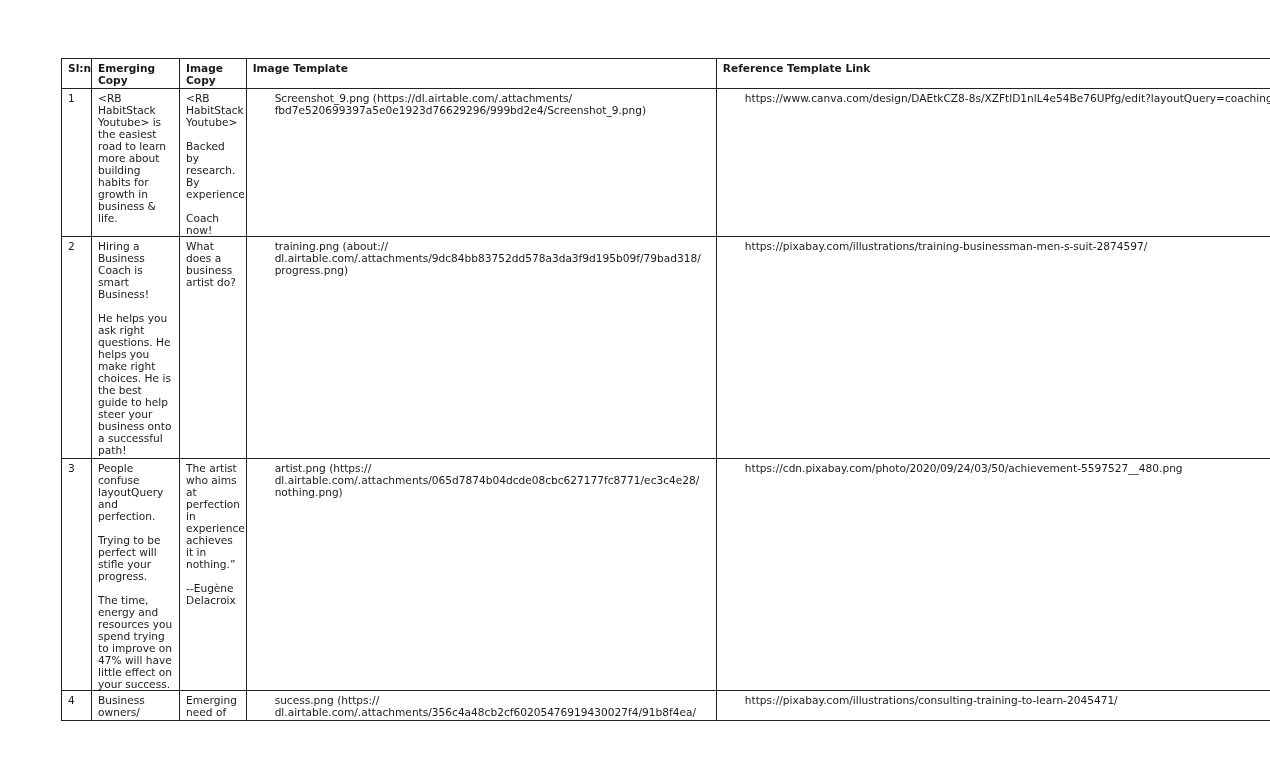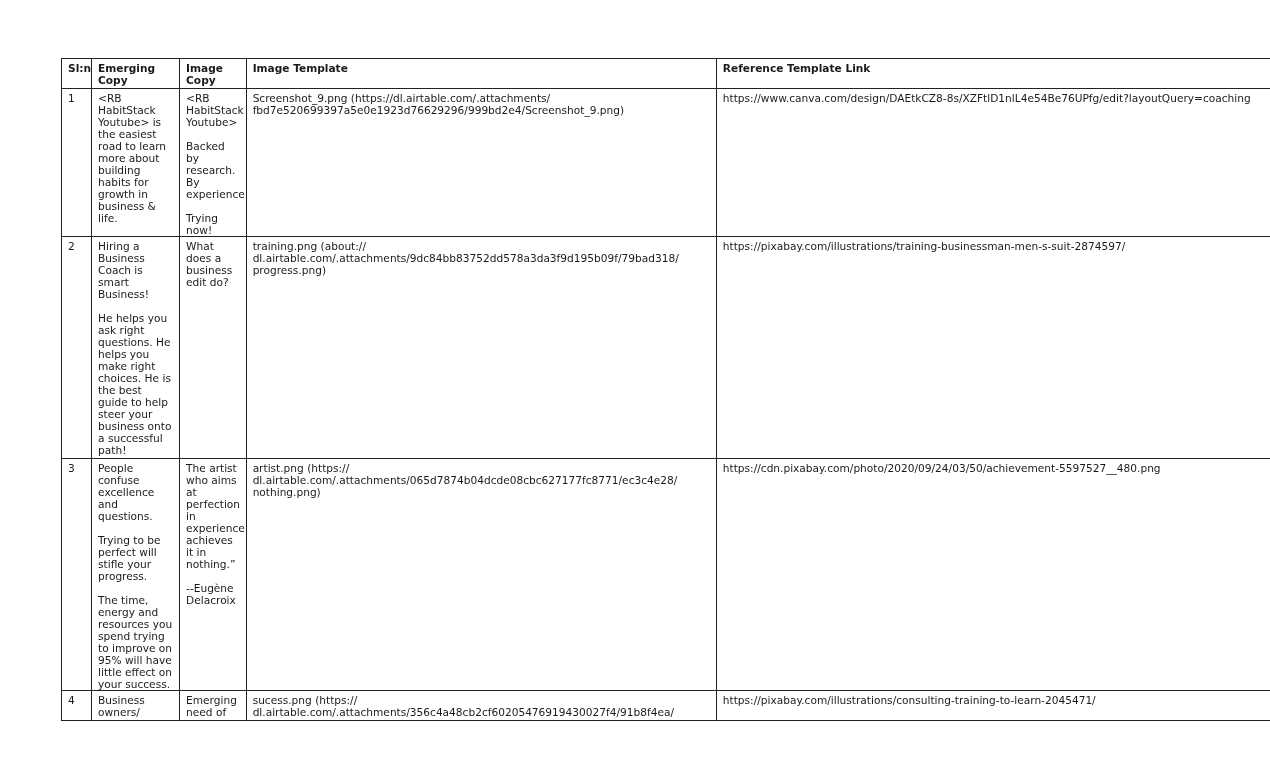"Screenshot_9.png" .nowrap { margin-left: none -> 22px }
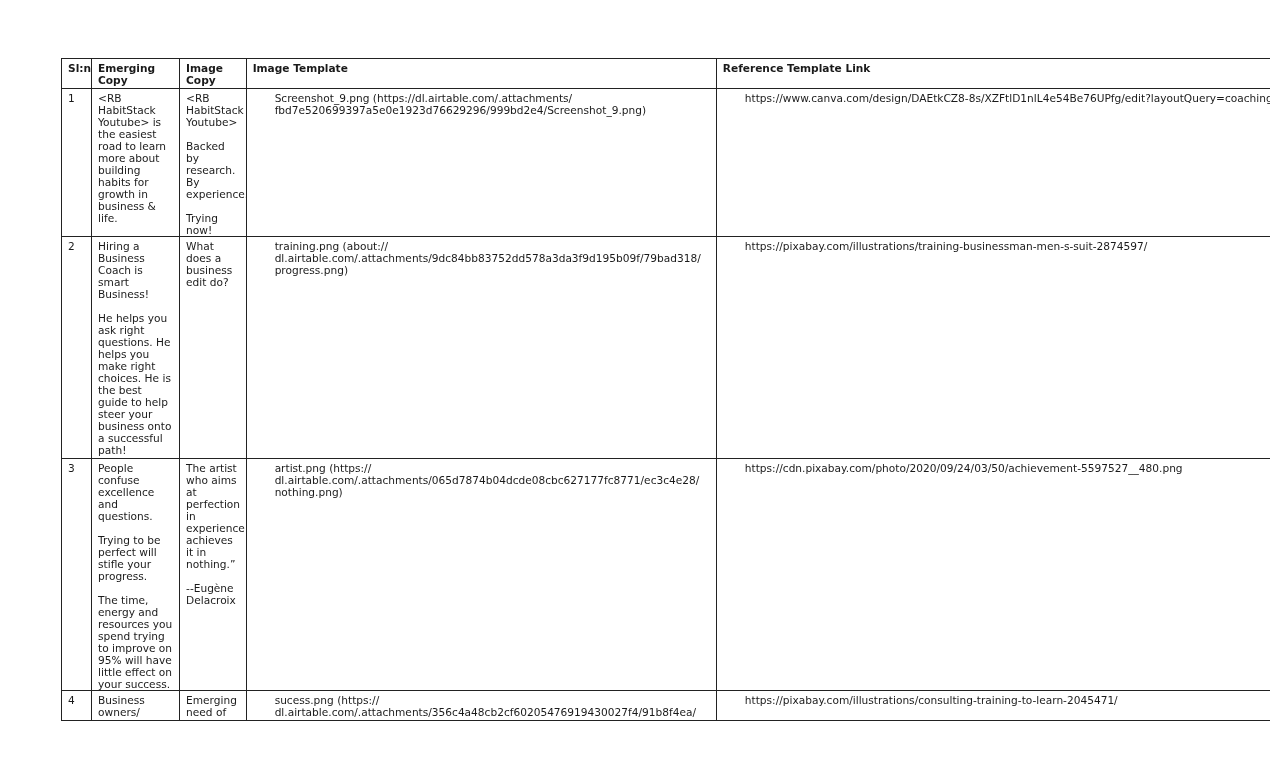"Trying now!" span.para { text: Trying -> Coach }
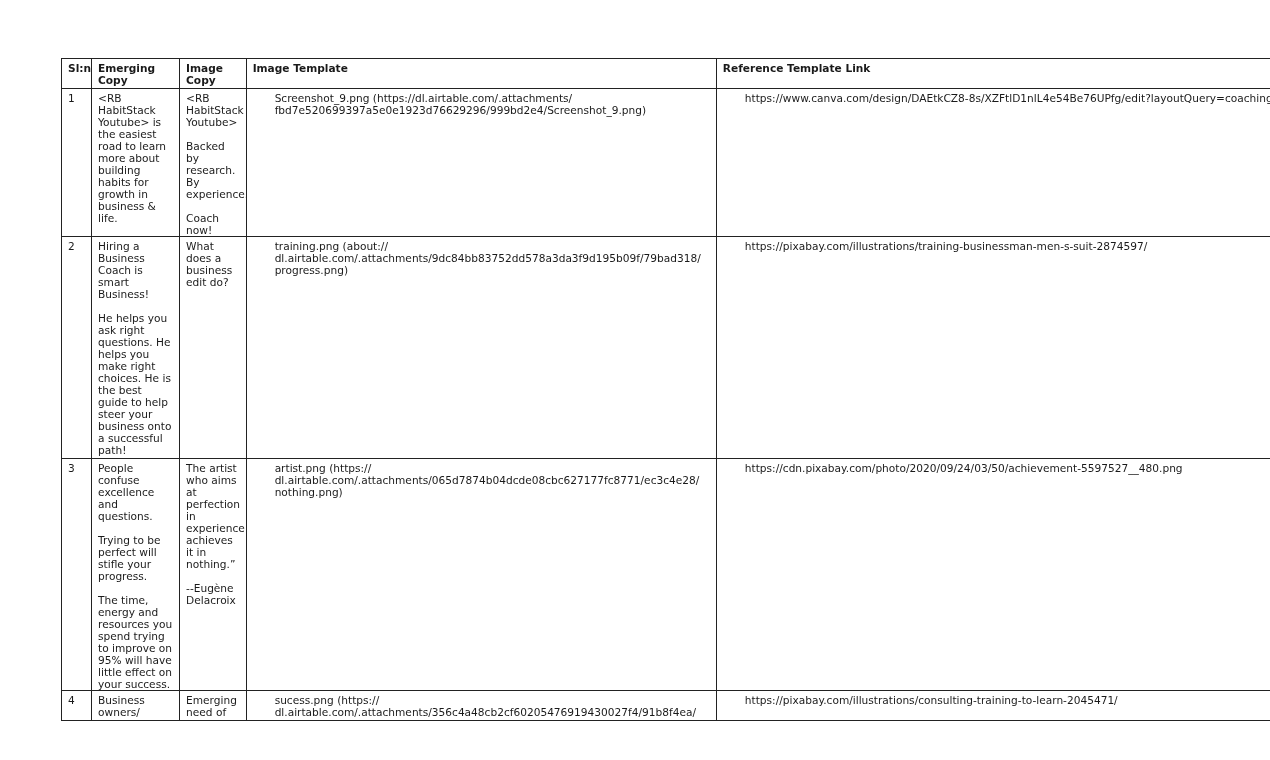"What does a business edit" span.para { text: edit -> artist }
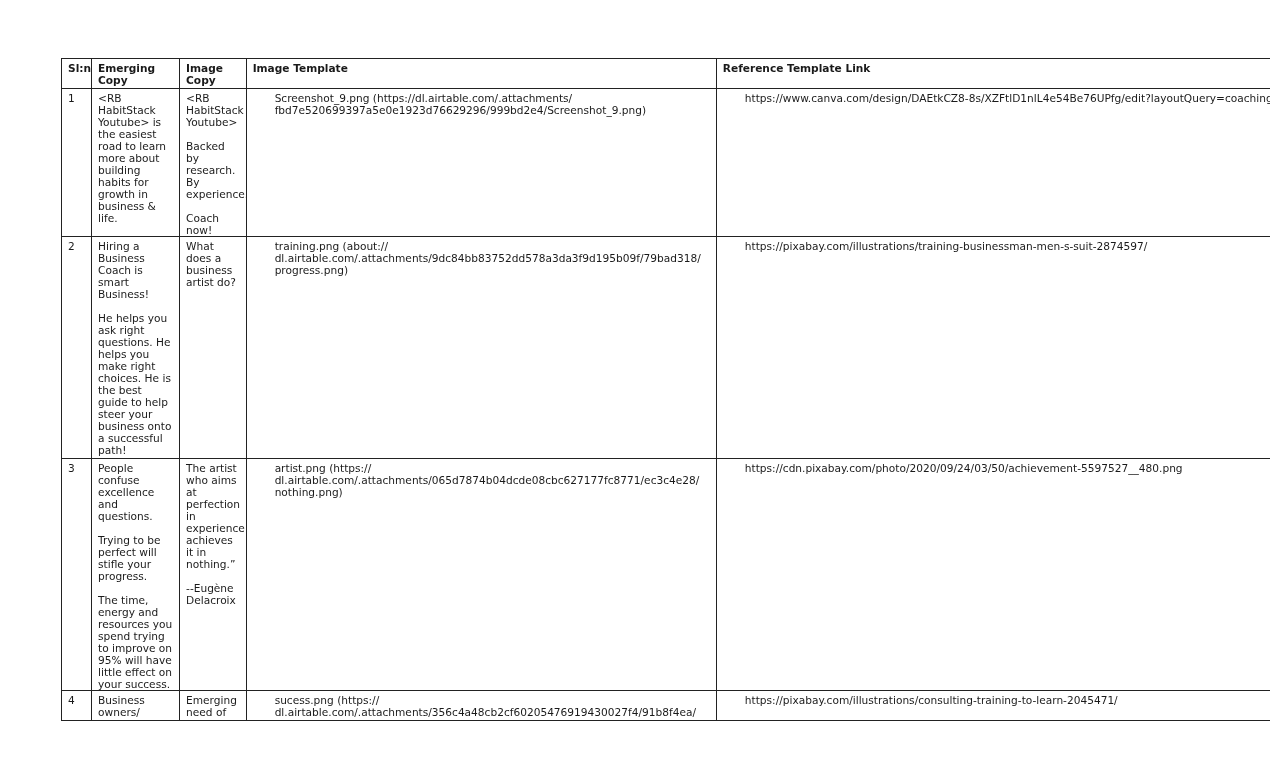"People confuse excellence and questions." span.para { text: excellence and questions -> layoutQuery and perfection }
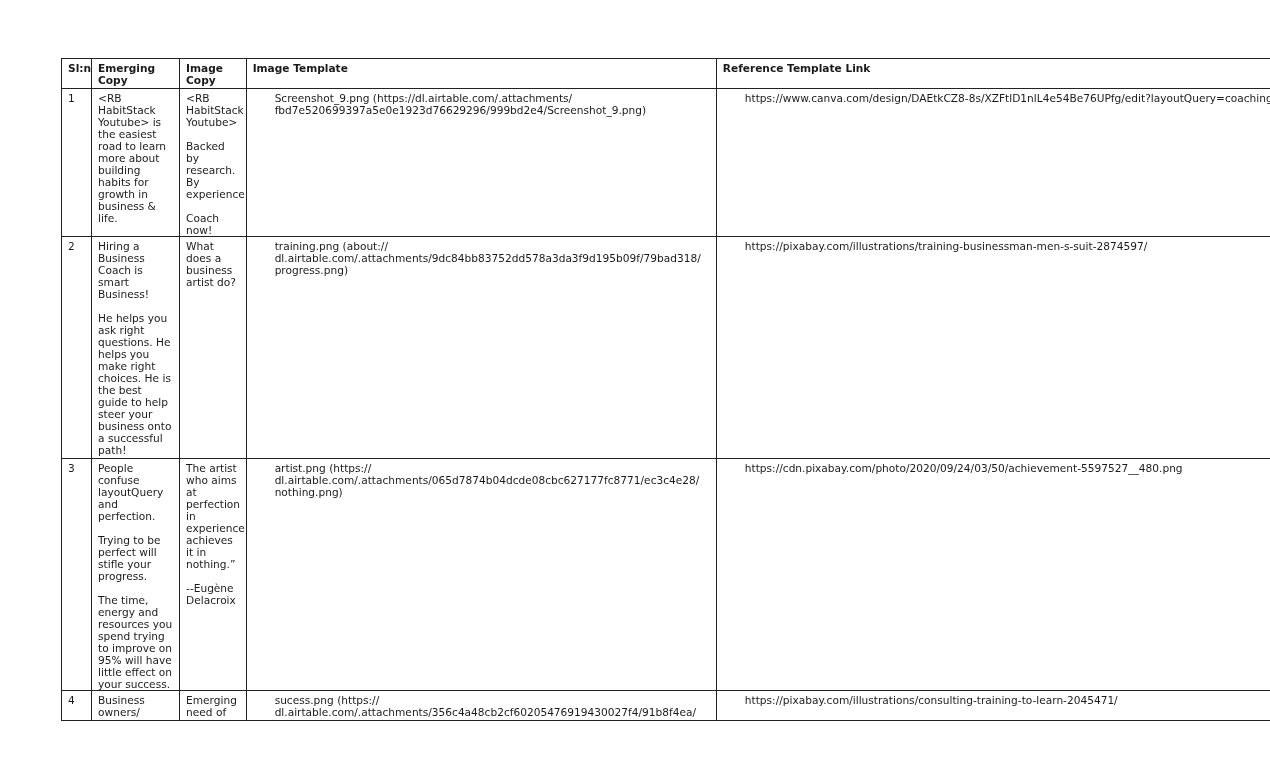"The time, energy and resources" span.para { text: 95% -> 47% }
